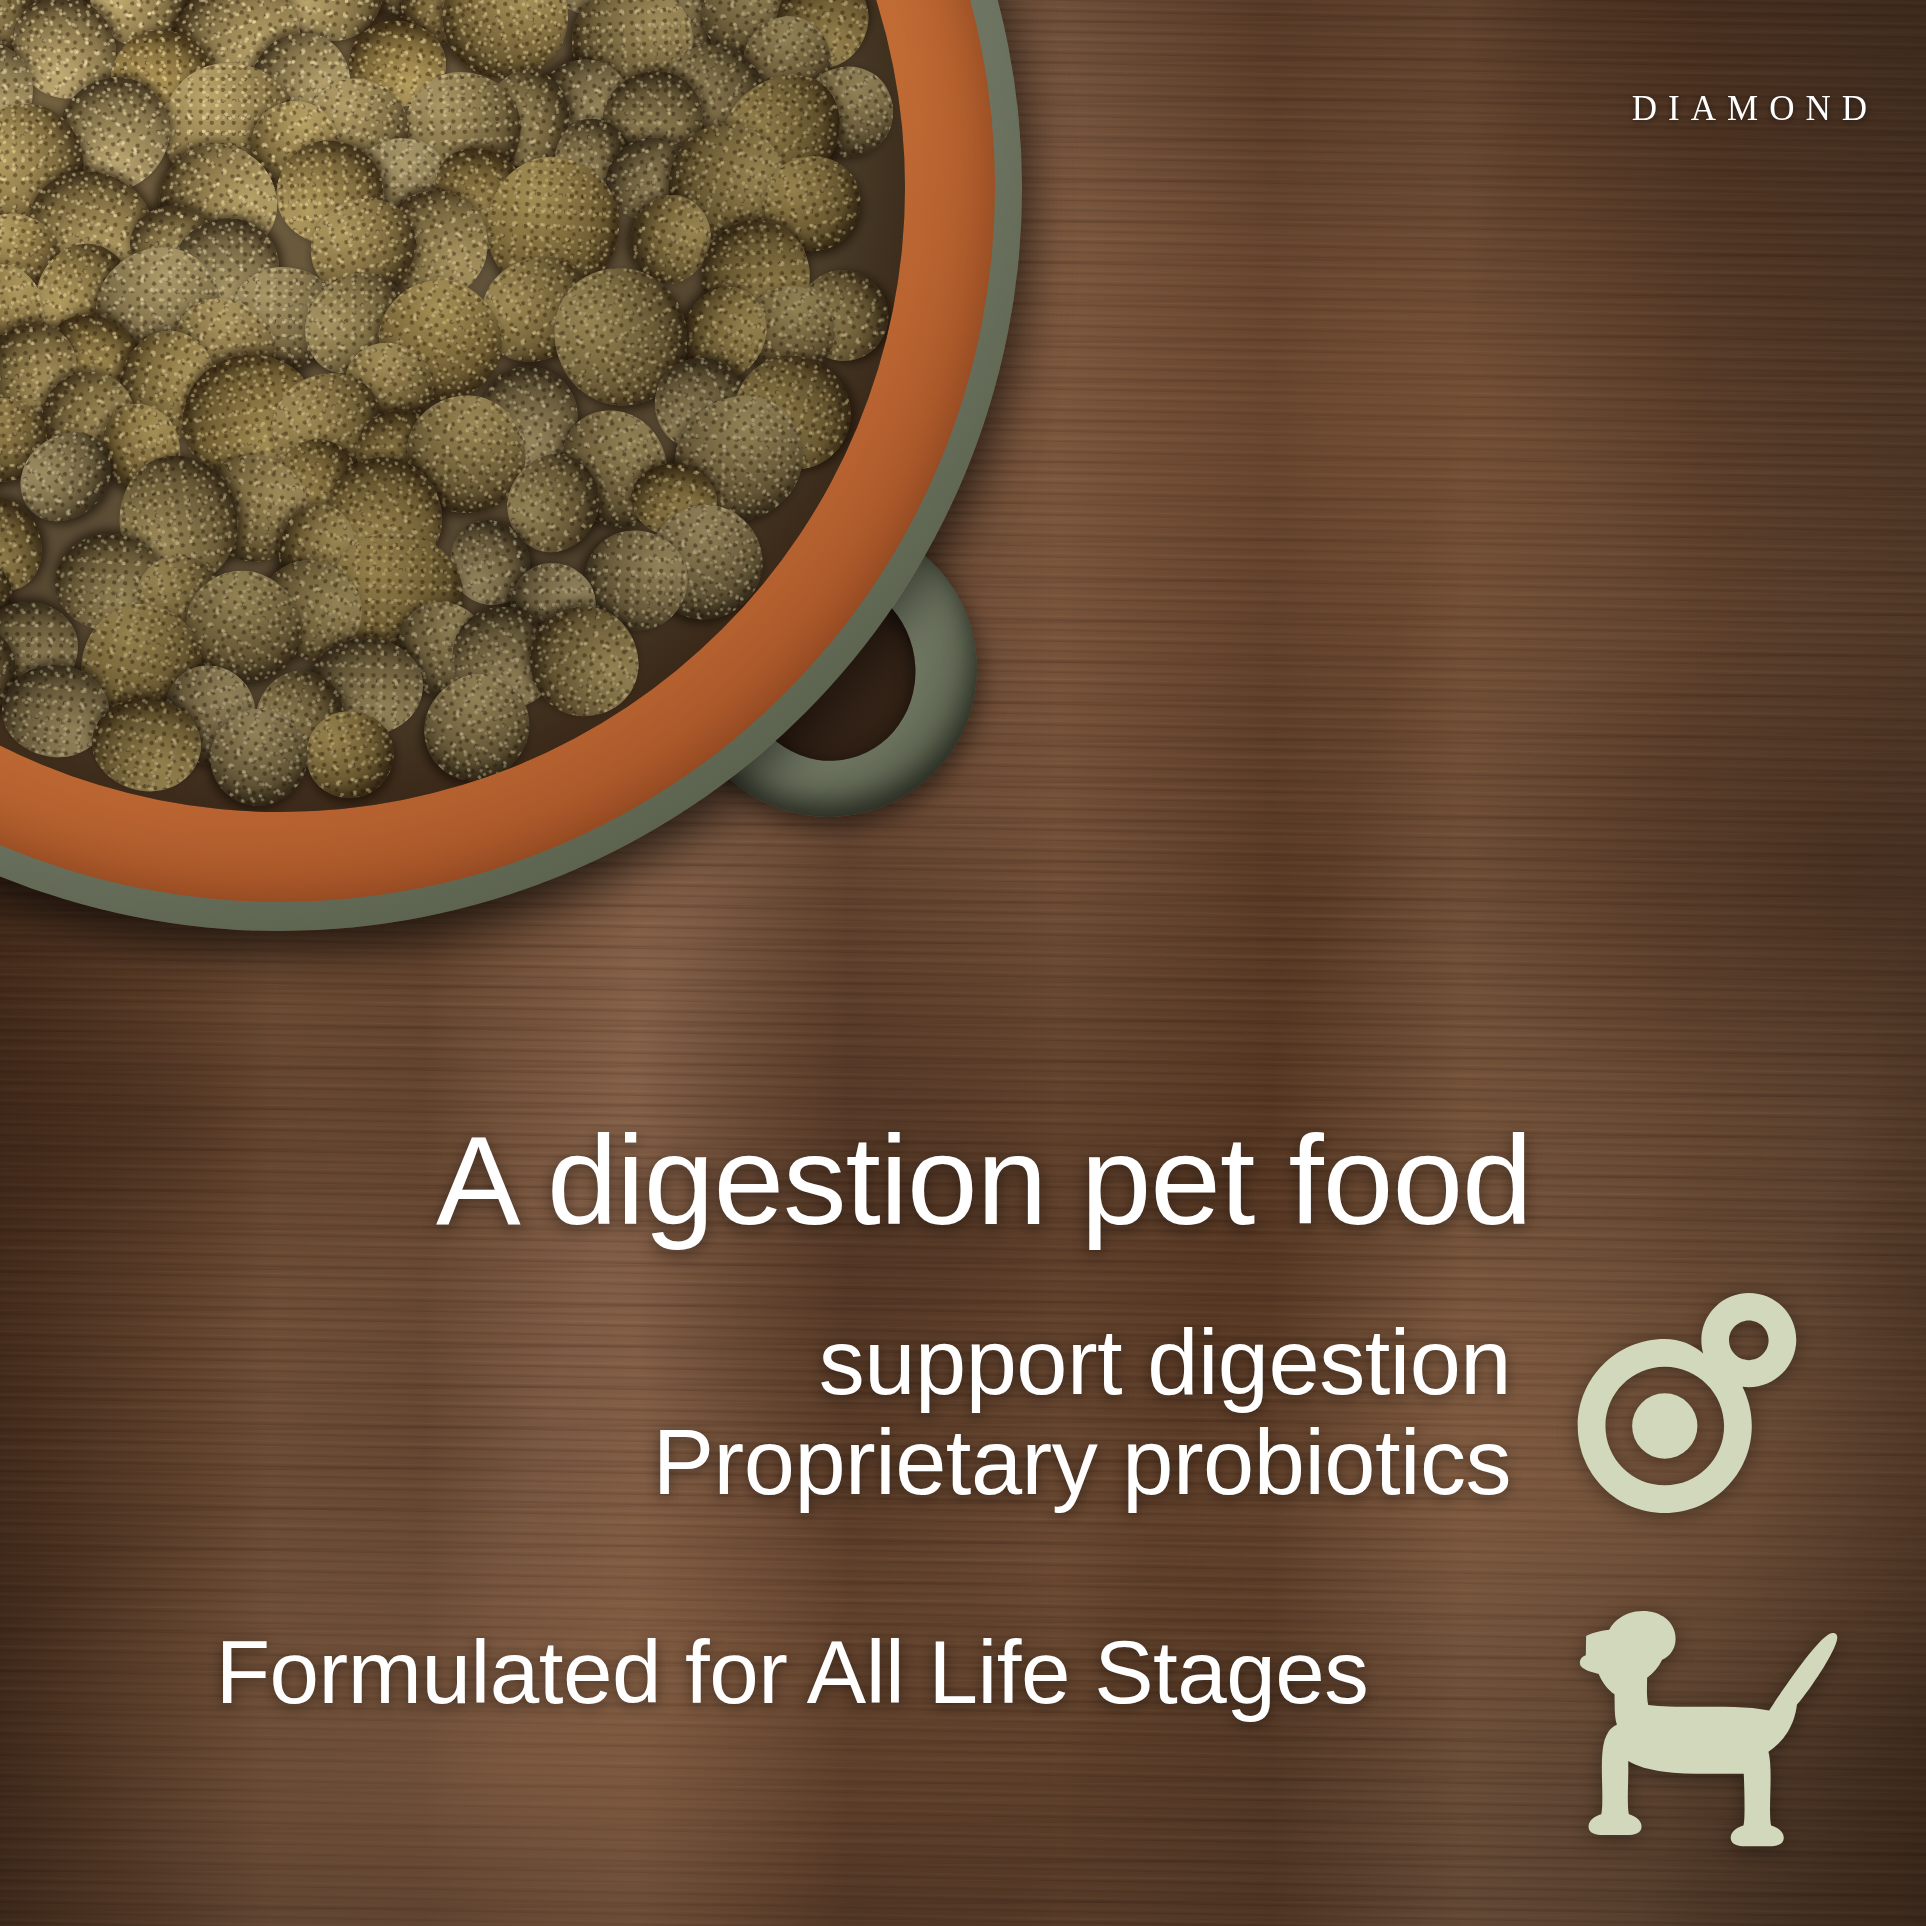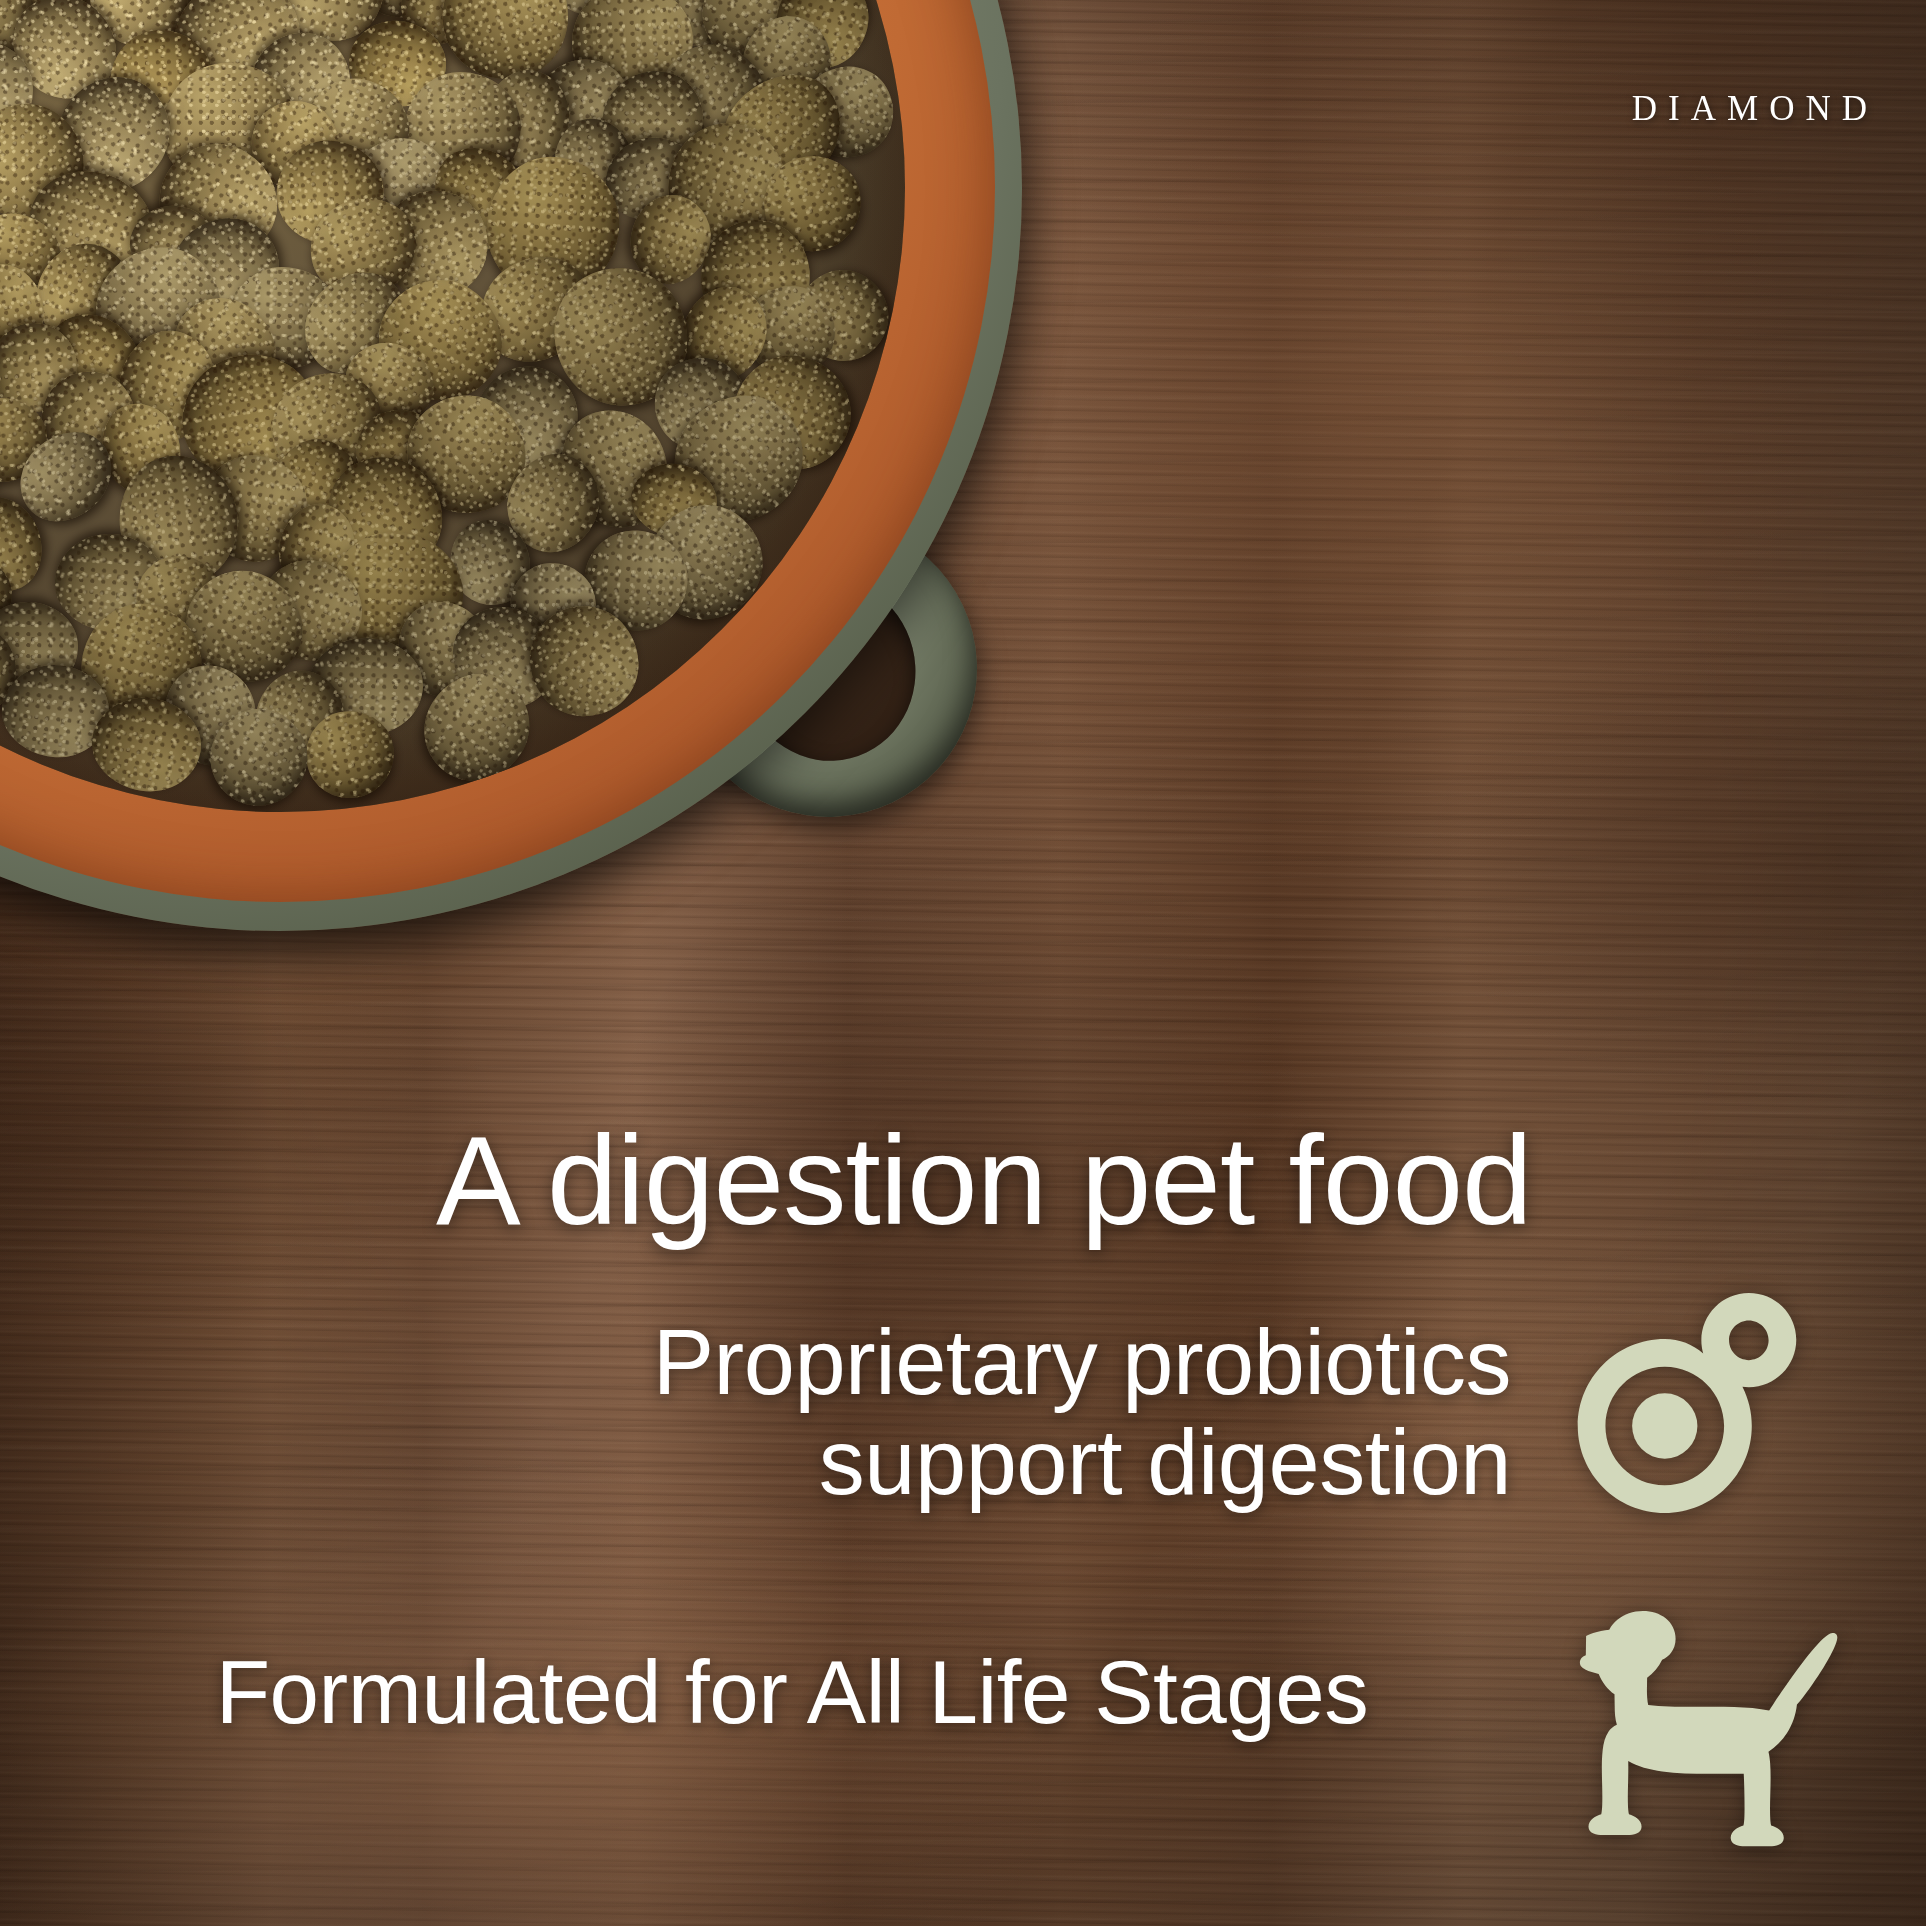"Proprietary probiotics" span { order: before "support digestion" -> after "support digestion" }
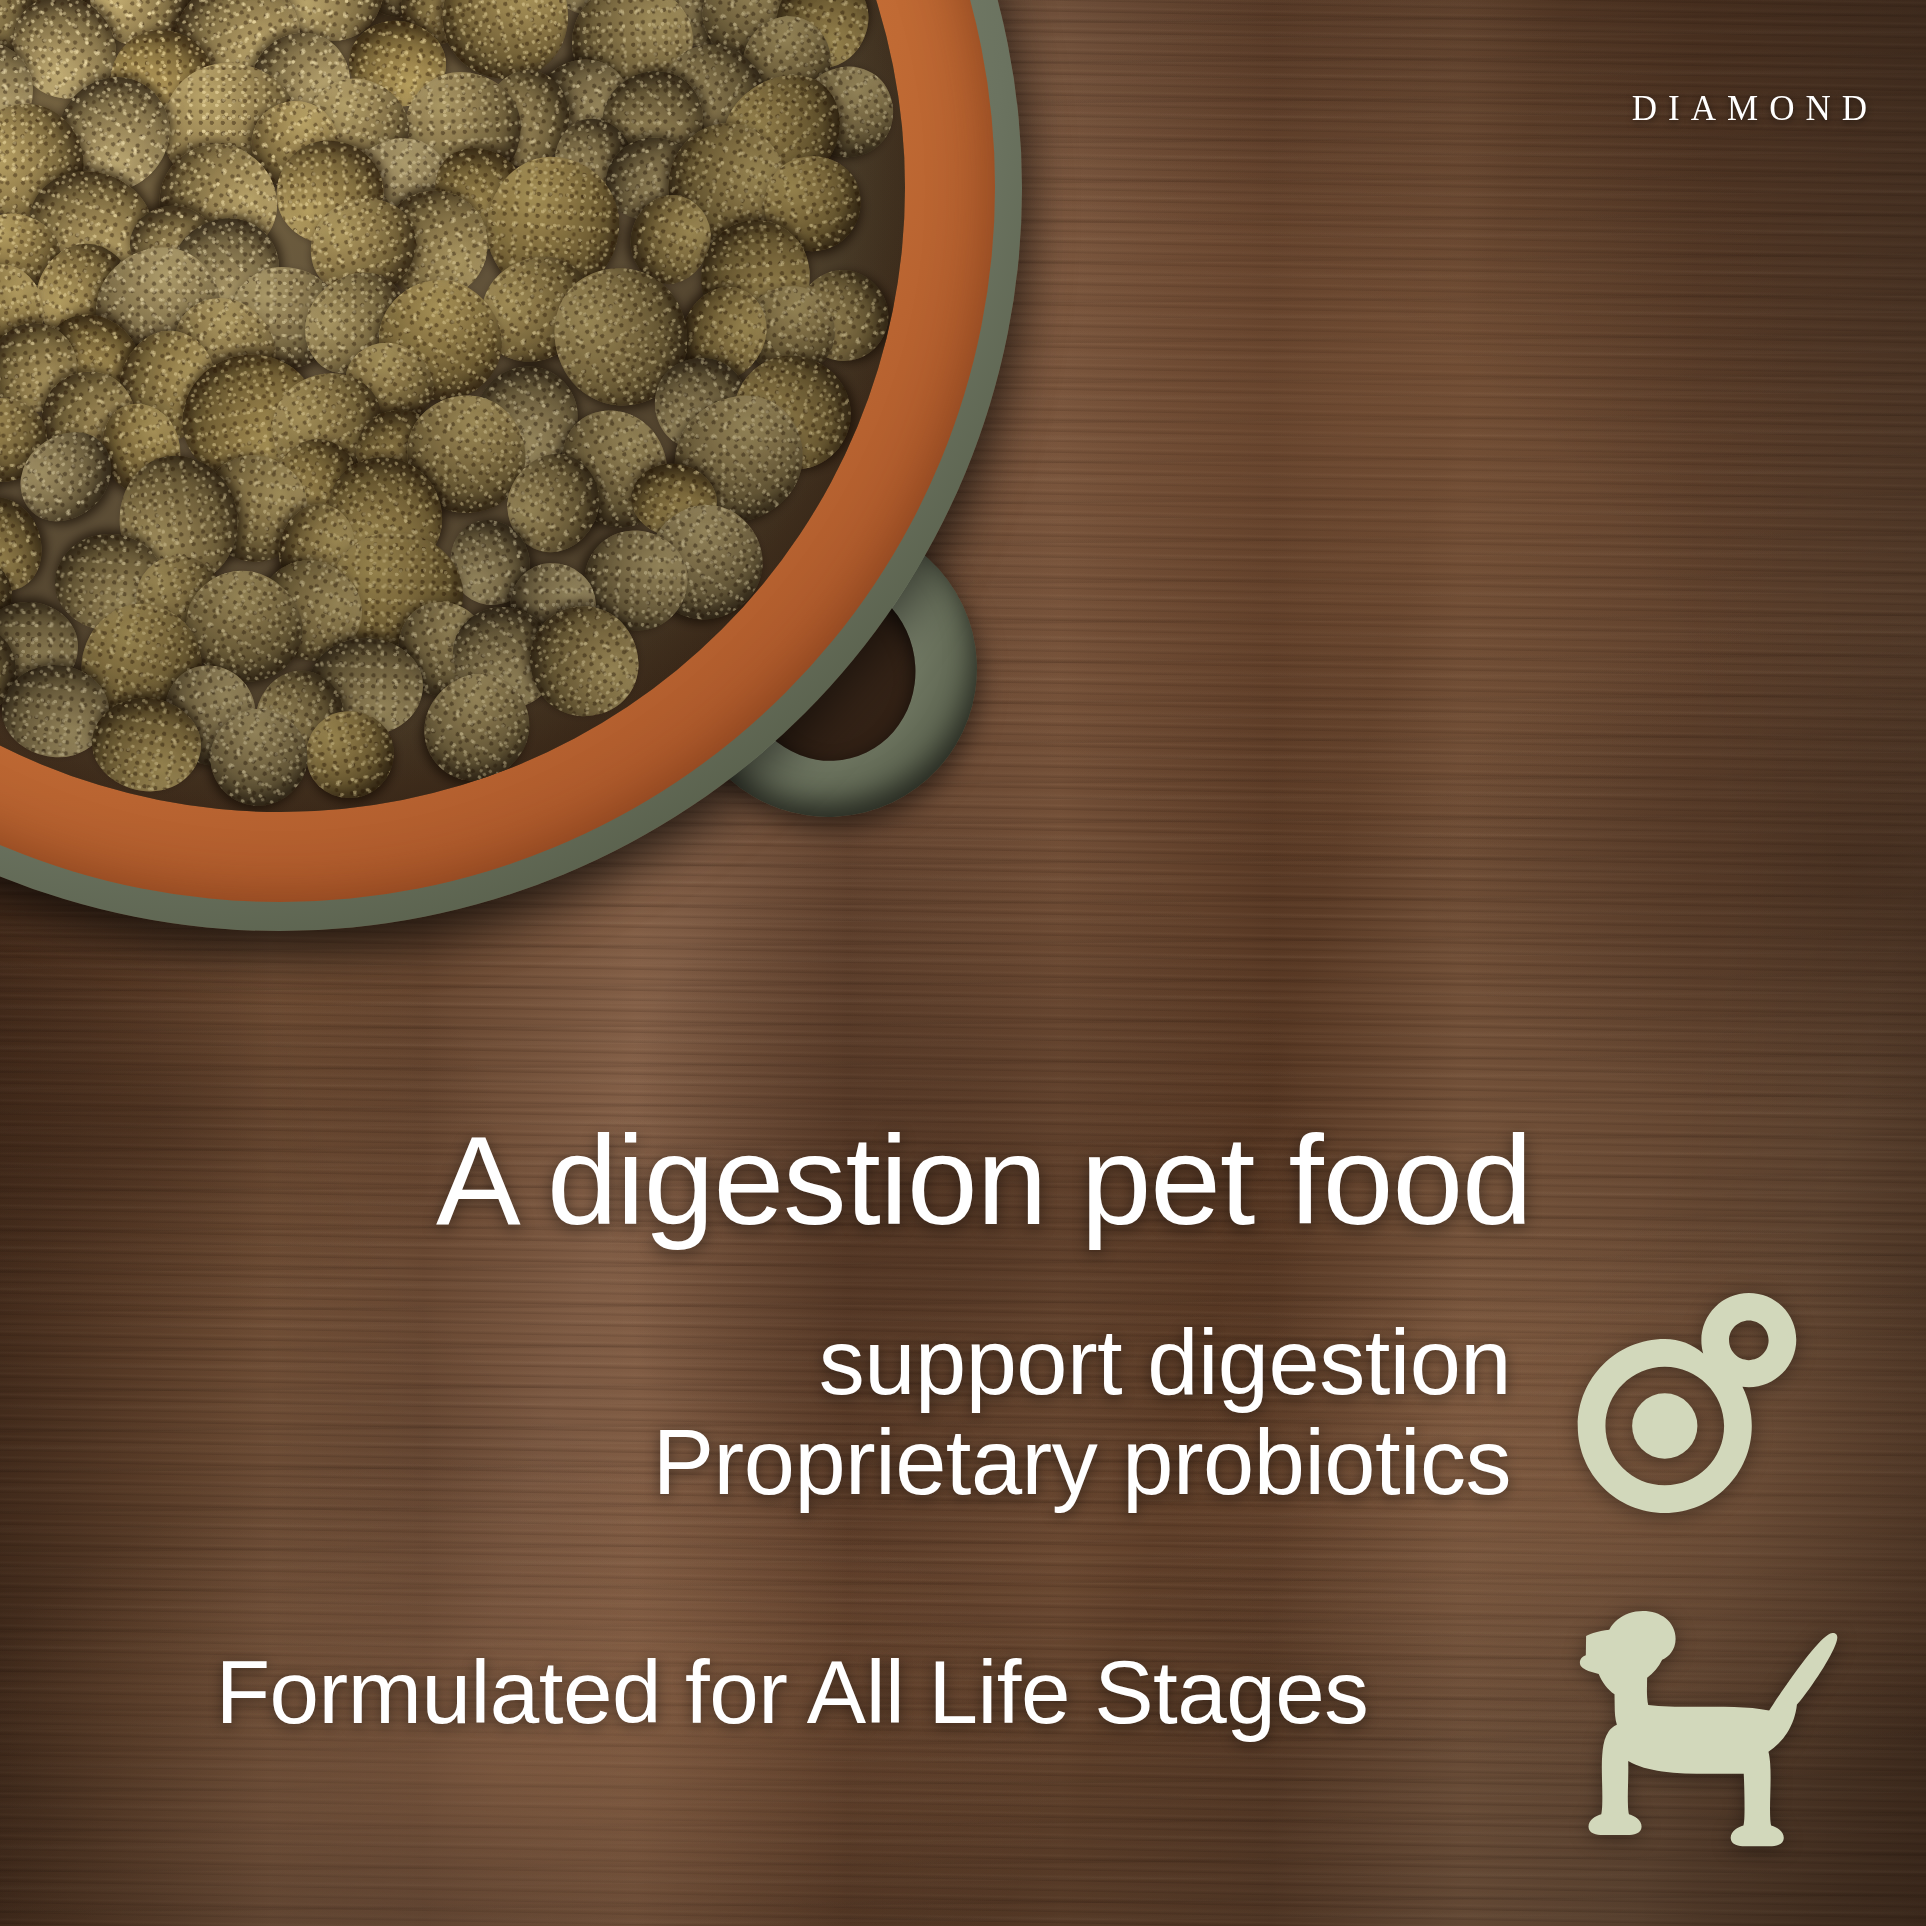"Formulated for All Life Stages" .tagline { margin-top: 20px -> none }
